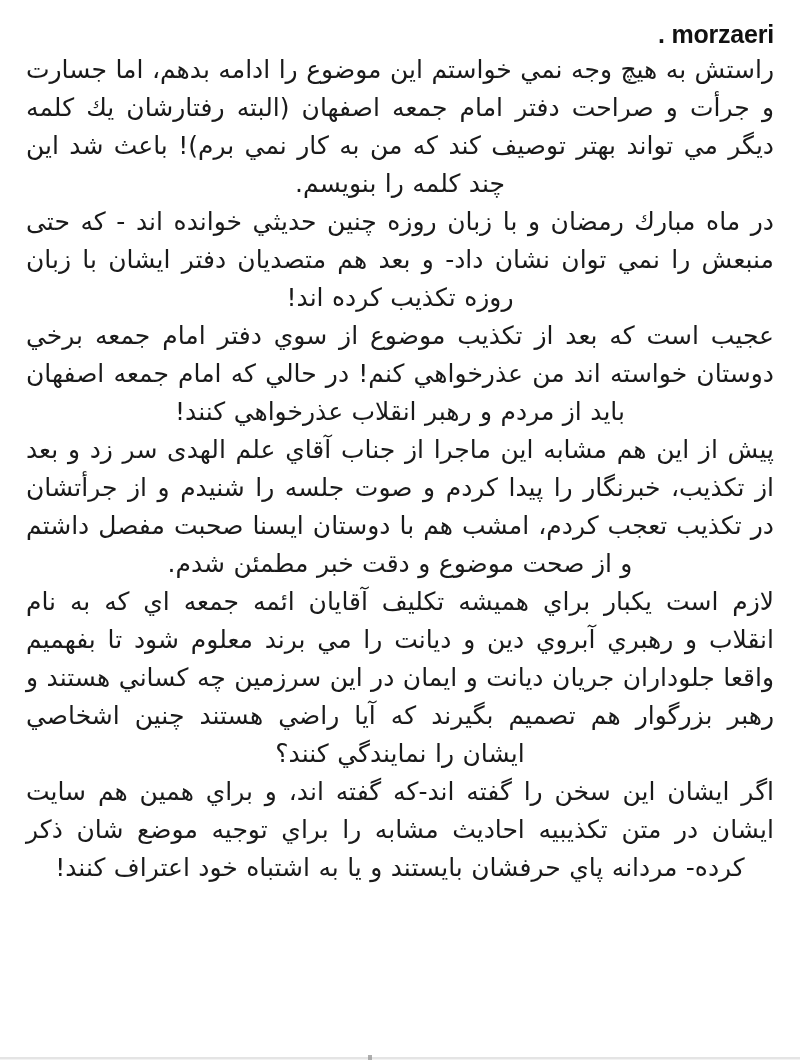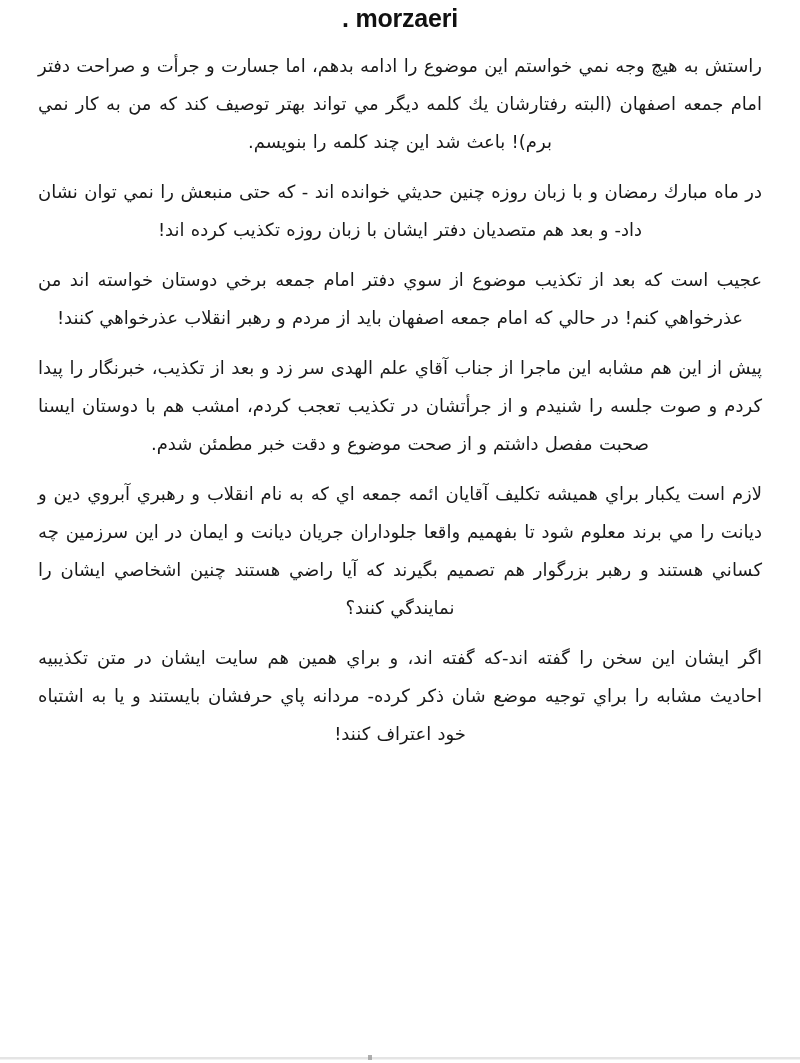". morzaeri" .post-header { padding: 4px 26px 2px 26px -> 20px 26px 2px 26px; text-align: center -> right }
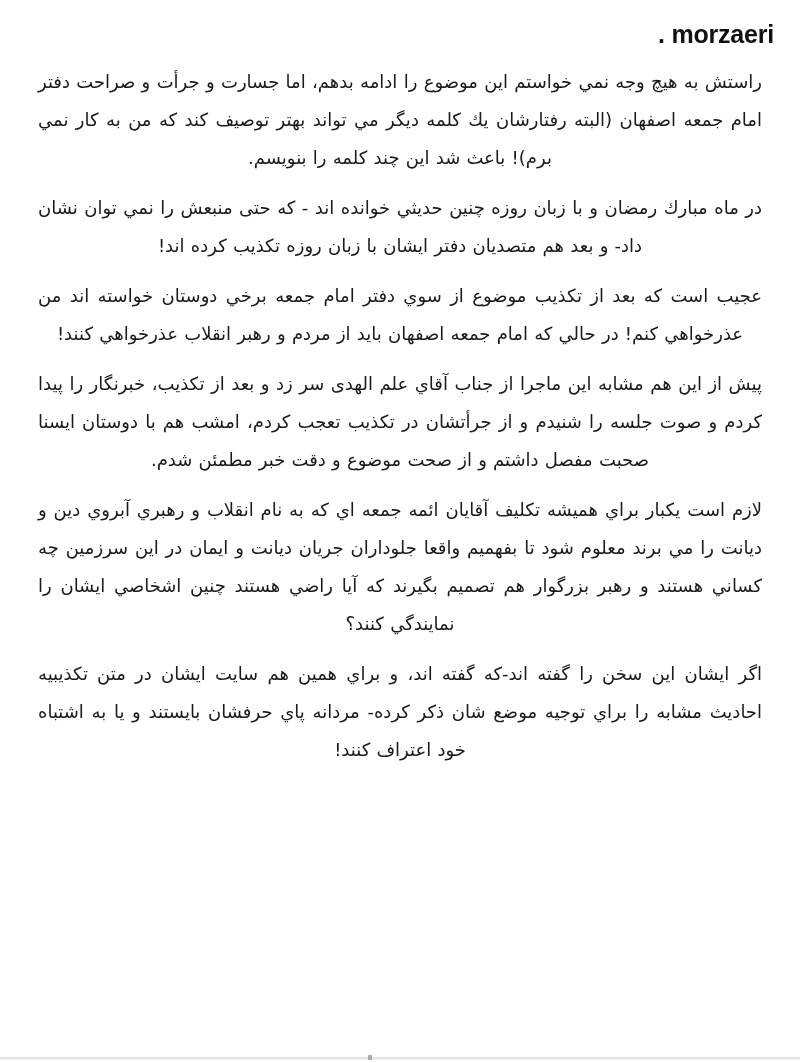"راستش به هیچ وجه نمي" .para { font-size: 18px -> 25px; margin: 12px -> 0 }
